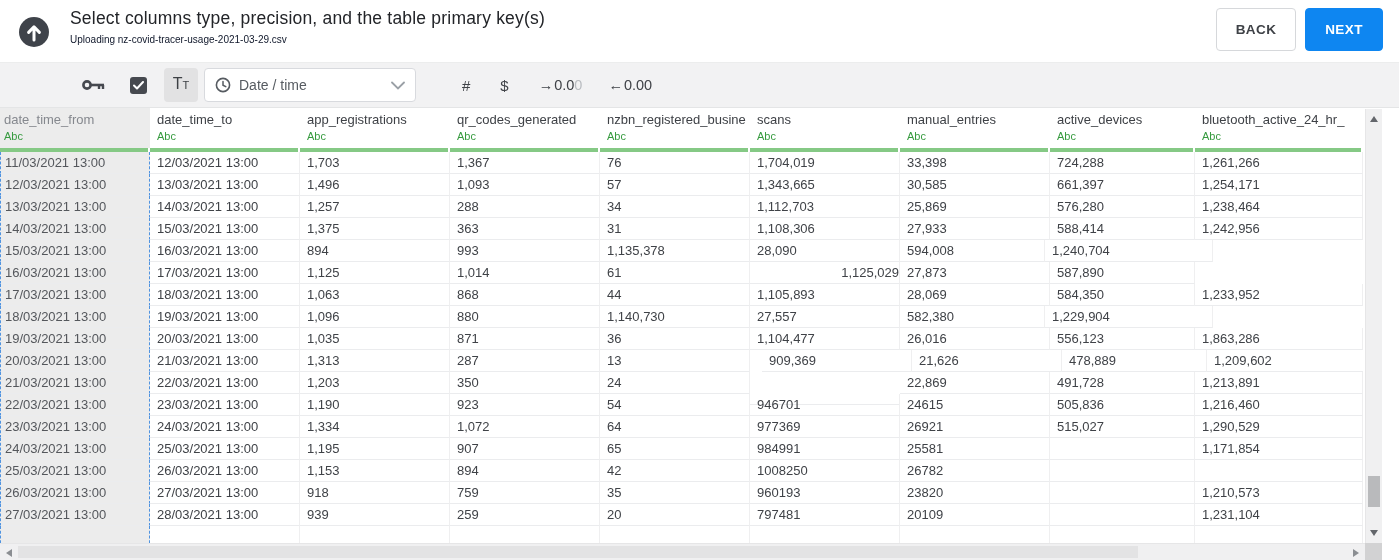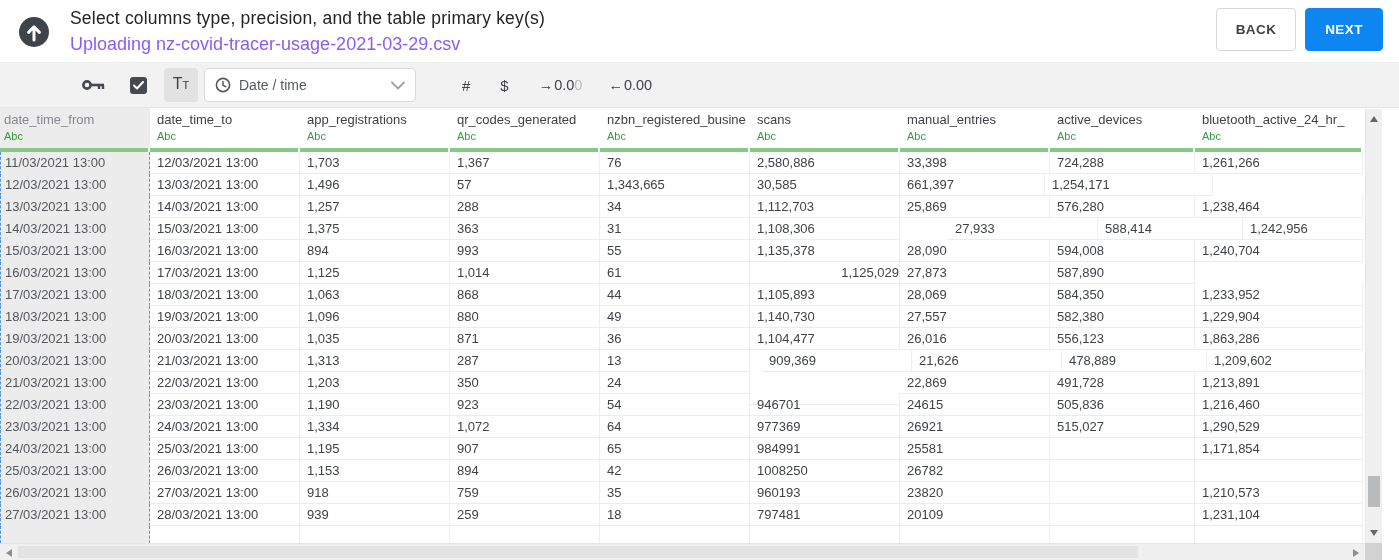"Uploading" .subtitle { color: #8b5cf6 -> #0f172a; font-size: 18px -> 10px }
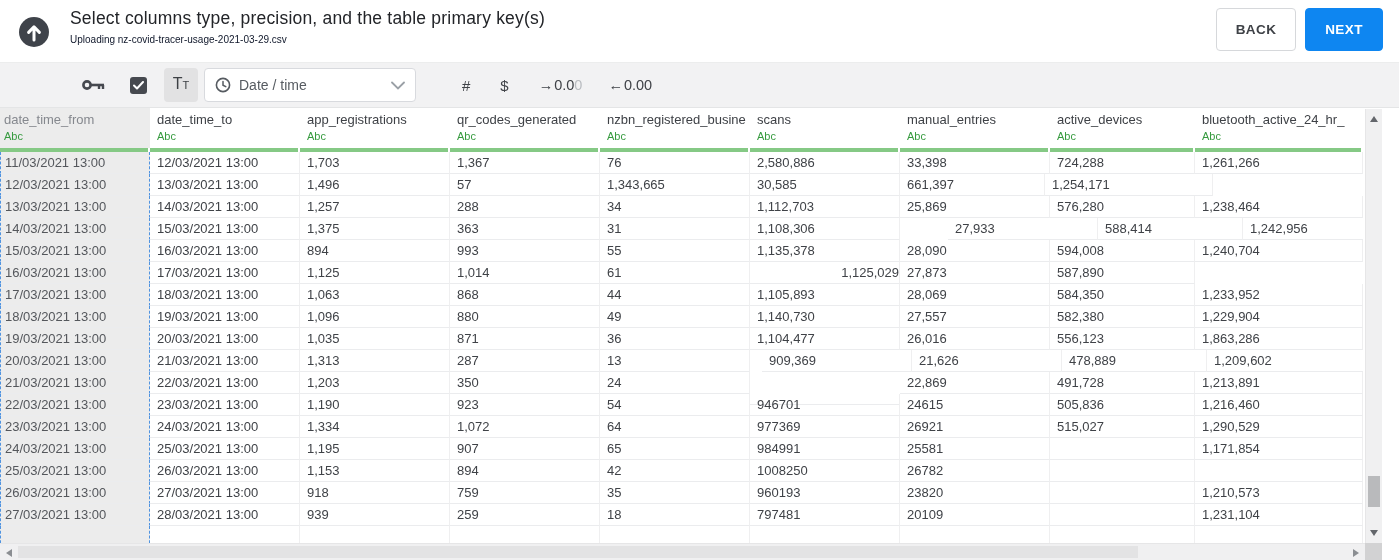"2,580,886" div.td { text: 2,580,886 -> 1,704,019 }
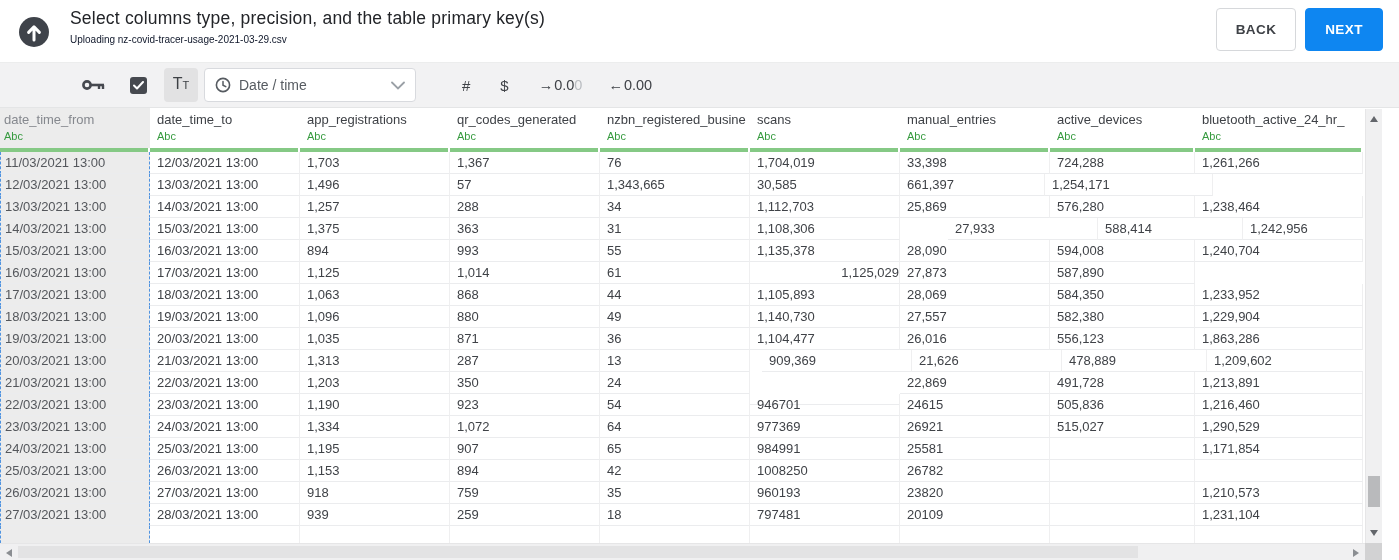"1,093" div.td { html: none -> <div>1,093</div> }
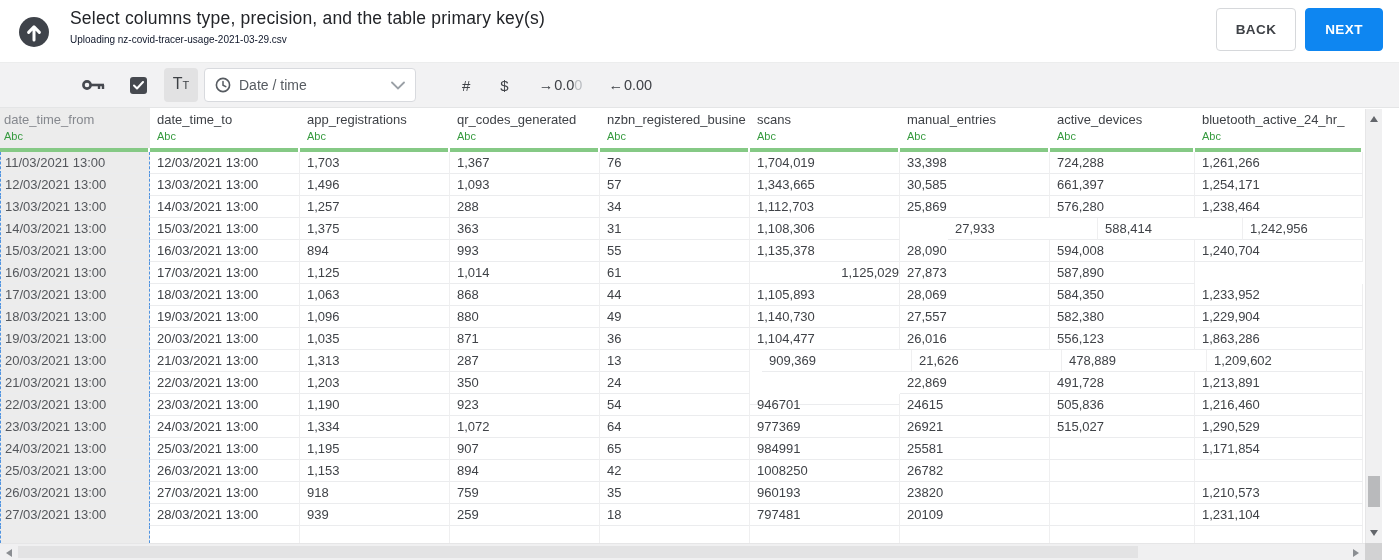"27,933" div.td { margin-left: 48px -> none }
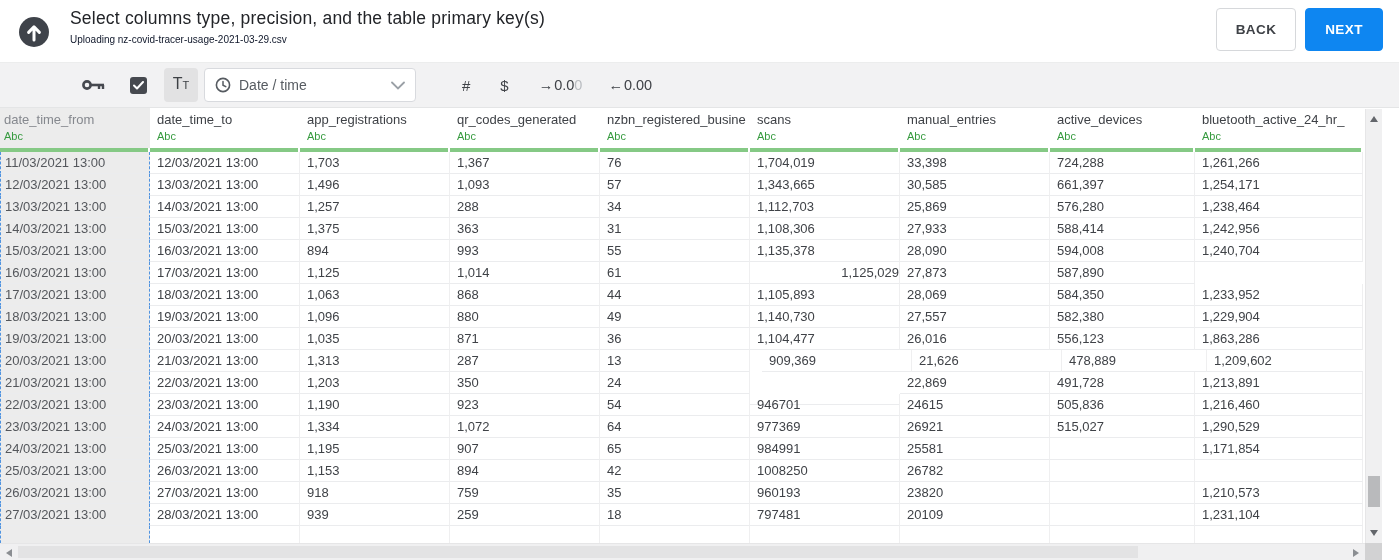"55" div.td { html: <div>55</div> -> none }
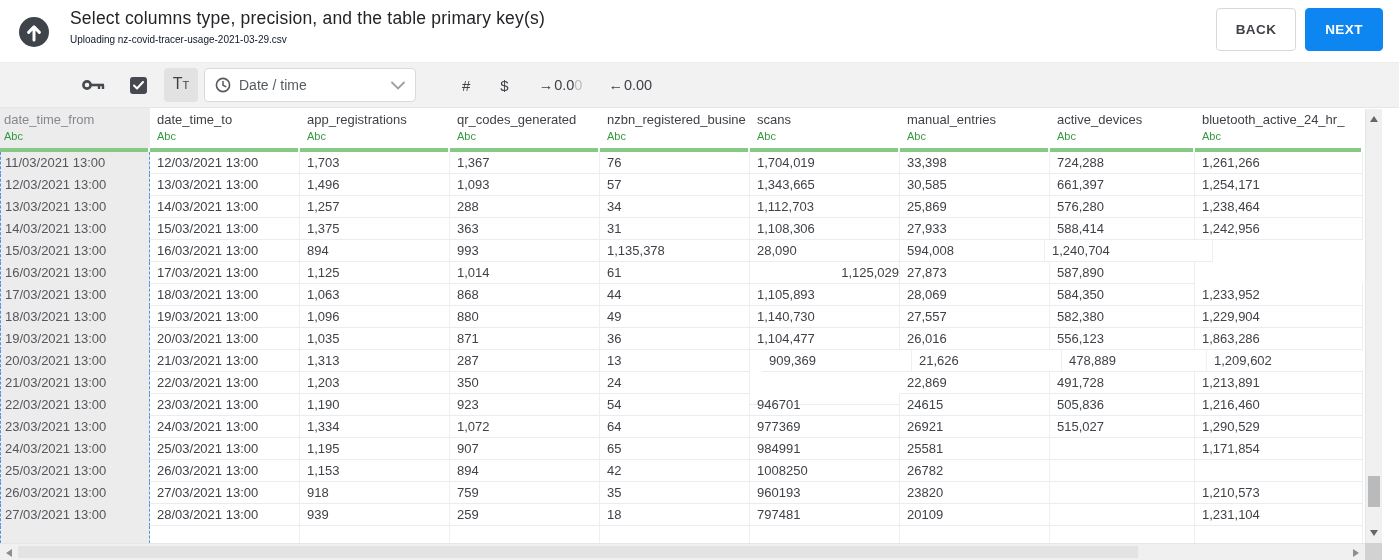"49" div.td { html: <div>49</div> -> none }
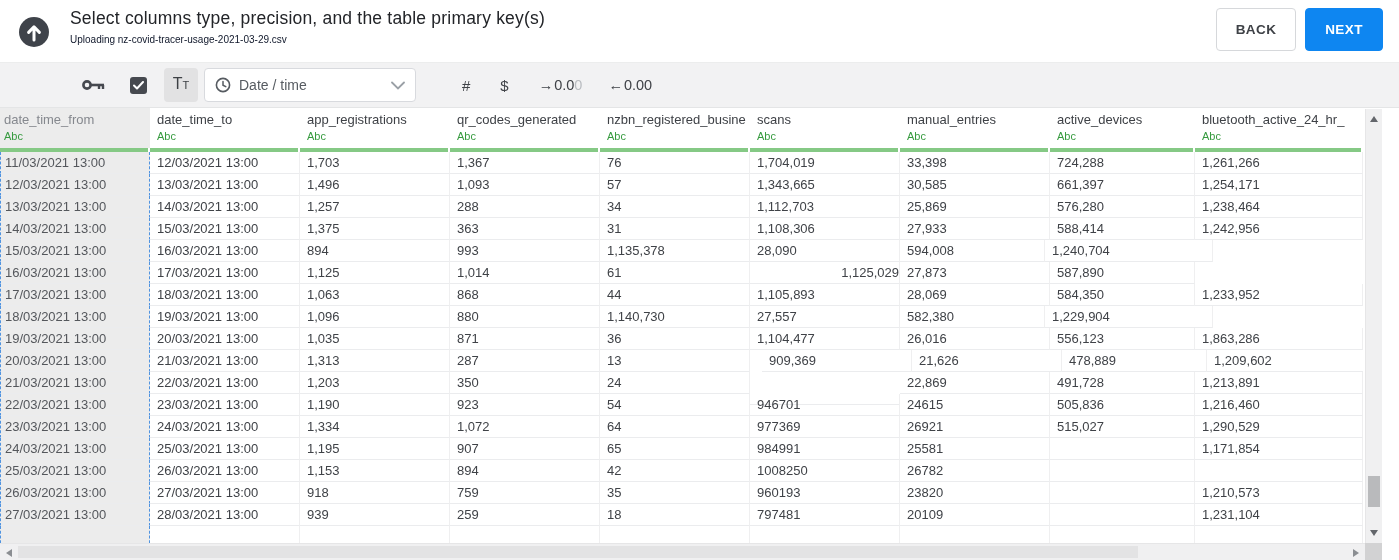"18" div.td { text: 18 -> 20 }
